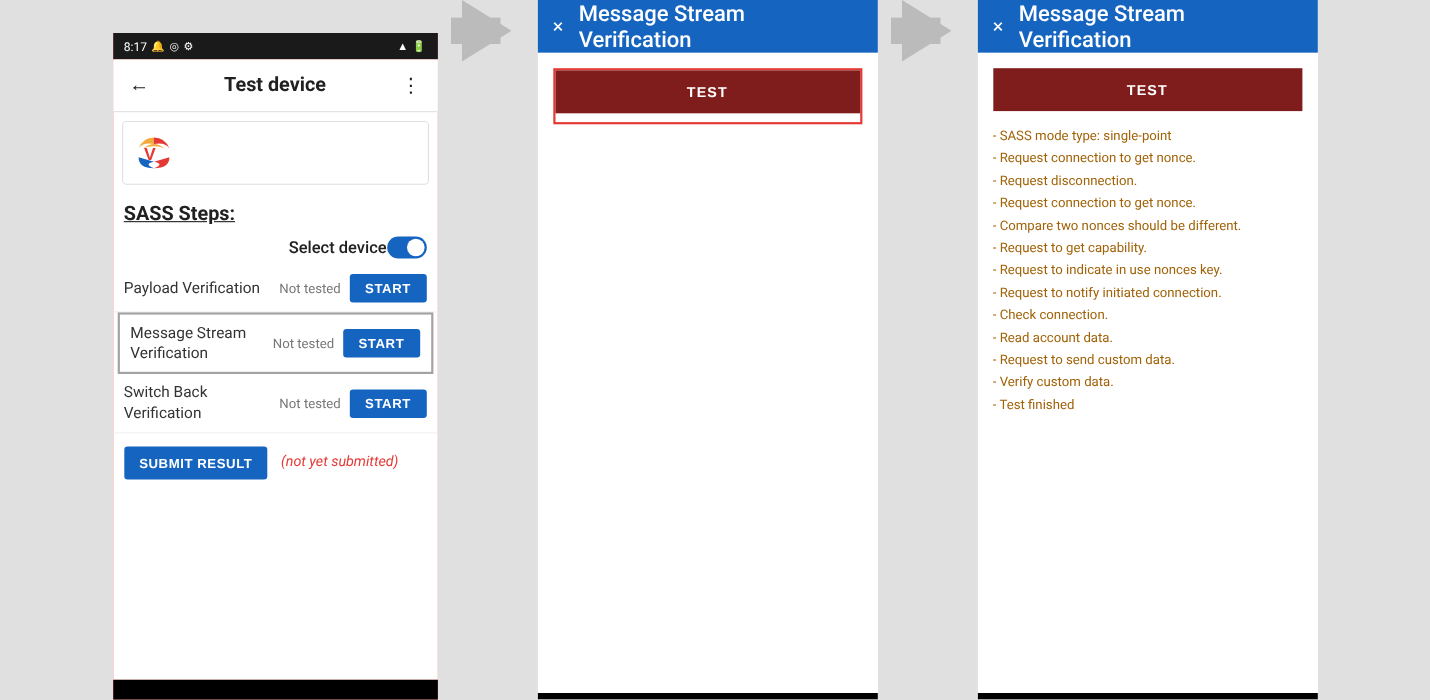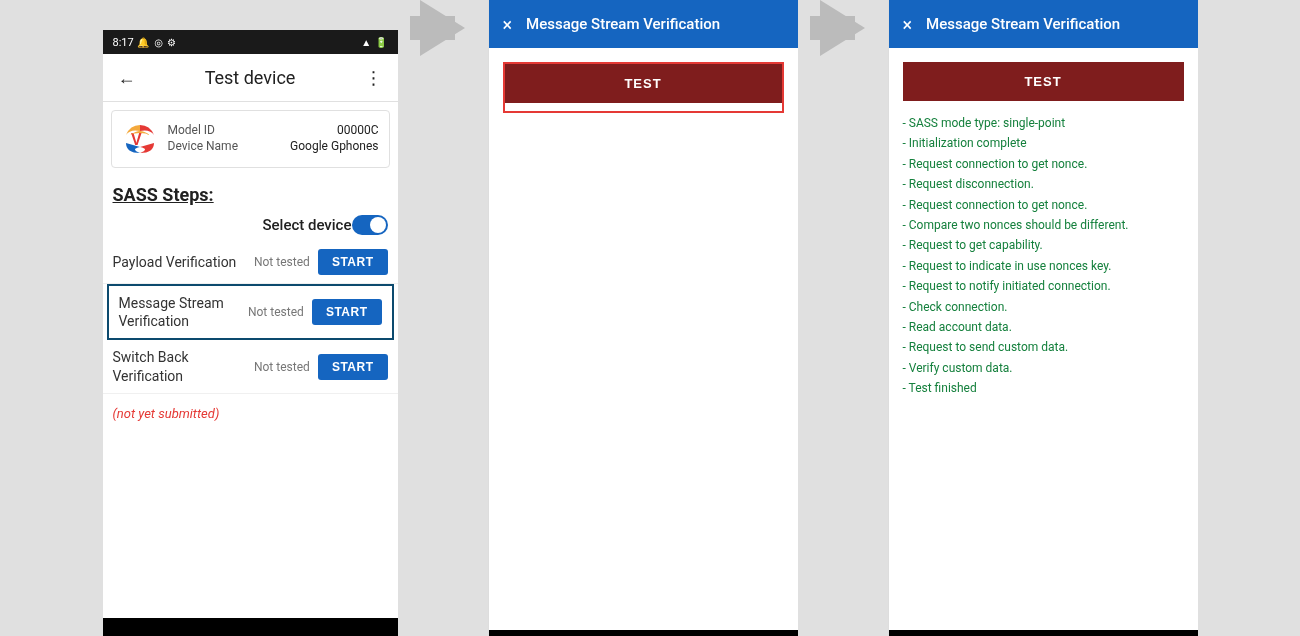"Message Stream Verification" .dialog-title { font-size: 15px -> 20px }
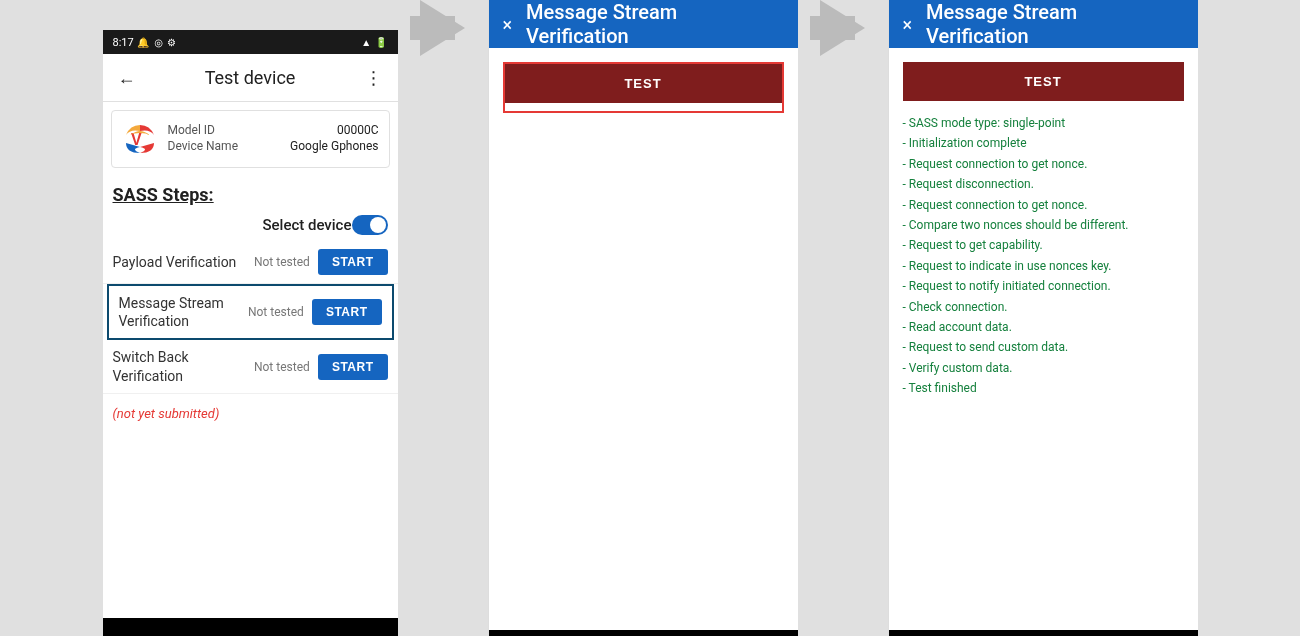"Test device" .top-bar-title { font-weight: 400 -> 700 }
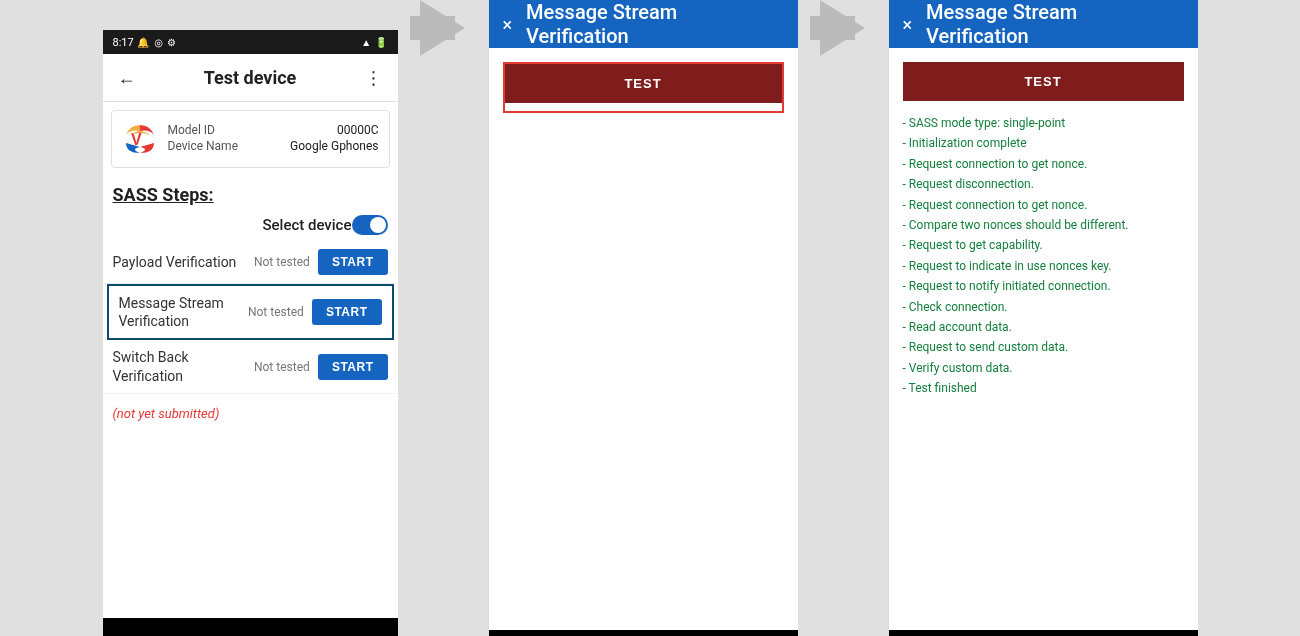"Model ID" div.device-fields { html: <div> <div> <span>Model ID</span> <span>00000C</span> </div> <div> <span>Device Name</span> <span>Google Gphones</span> </div> </div> -> none }
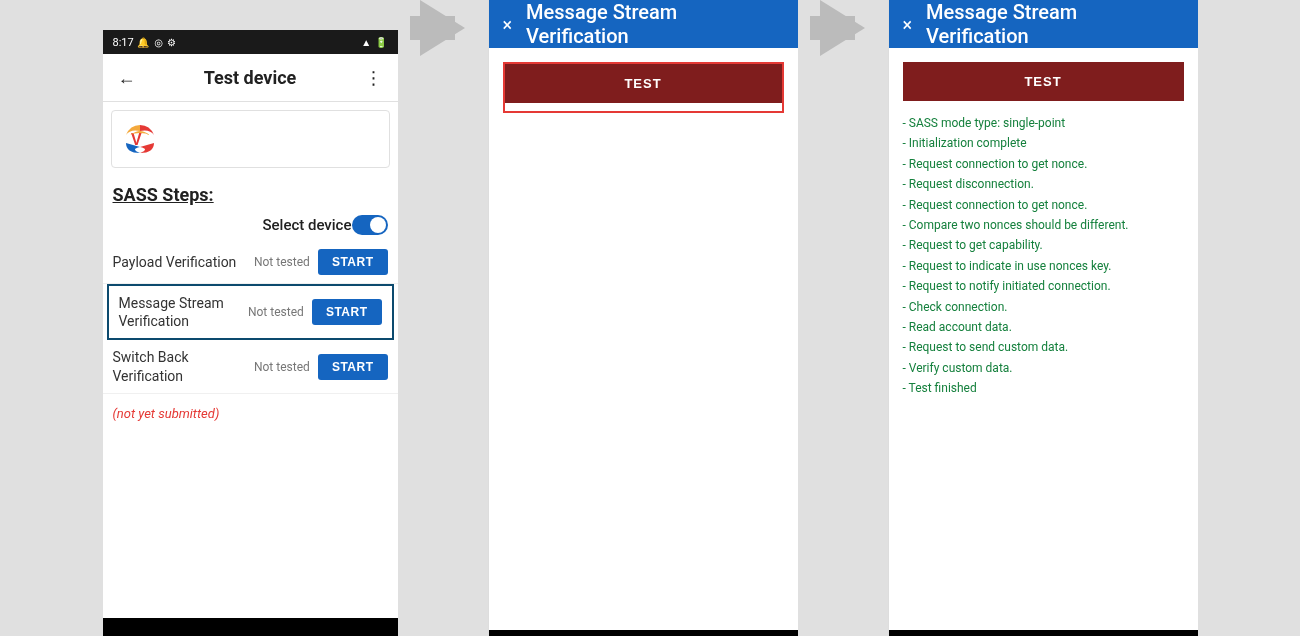"- SASS mode type: single-point" .result-text { color: #15803d -> #a16207 }
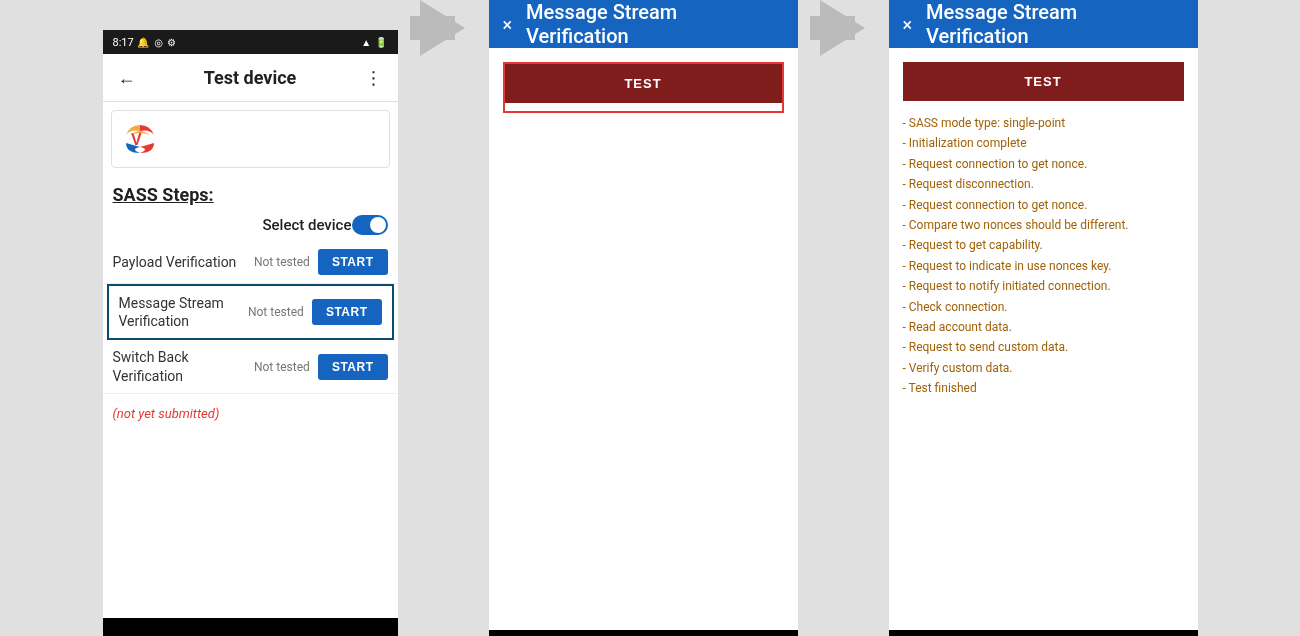"- Initialization complete" div { html: <div>- Initialization complete</div> -> none }
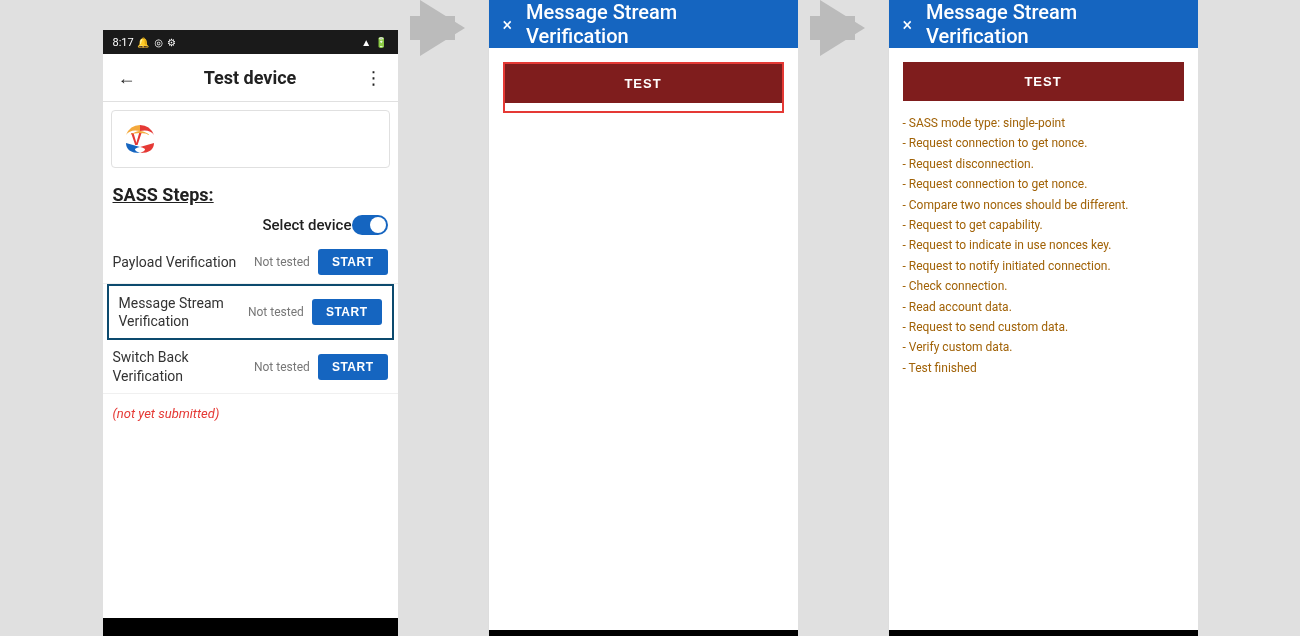"Message Stream" div { border: 2px solid #0c4a6e -> 2px solid #a3a3a3 }
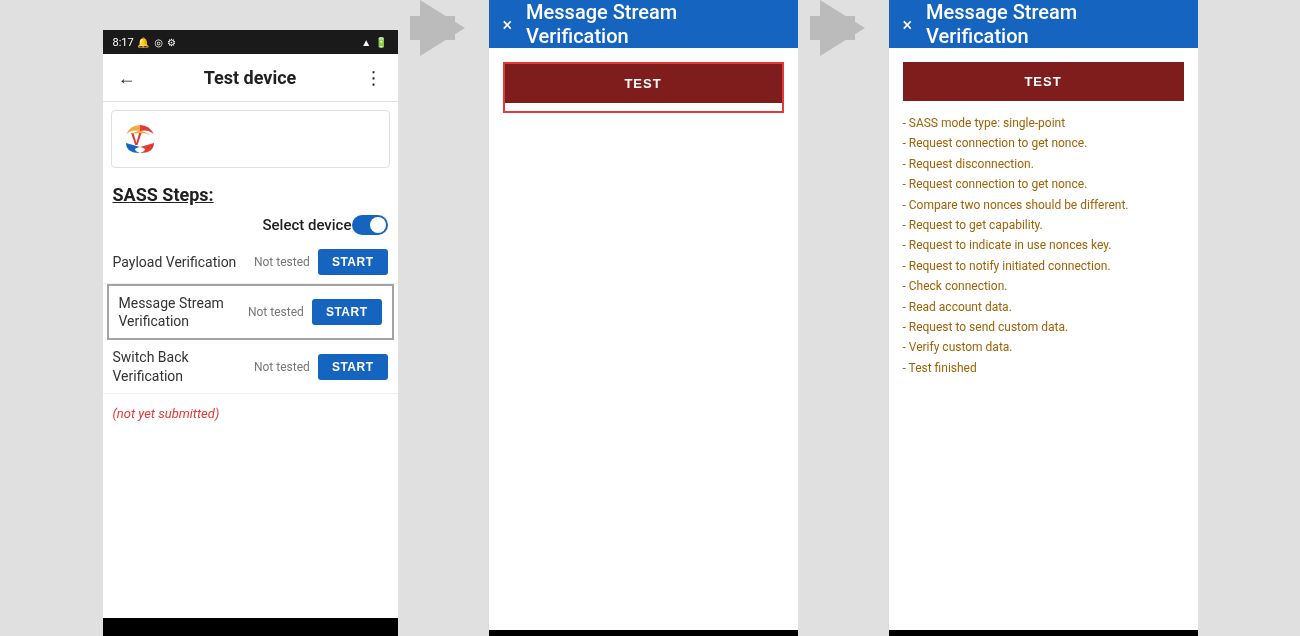"SUBMIT RESULT" button.submit-btn { html: none -> <button>SUBMIT RESULT</button> }
